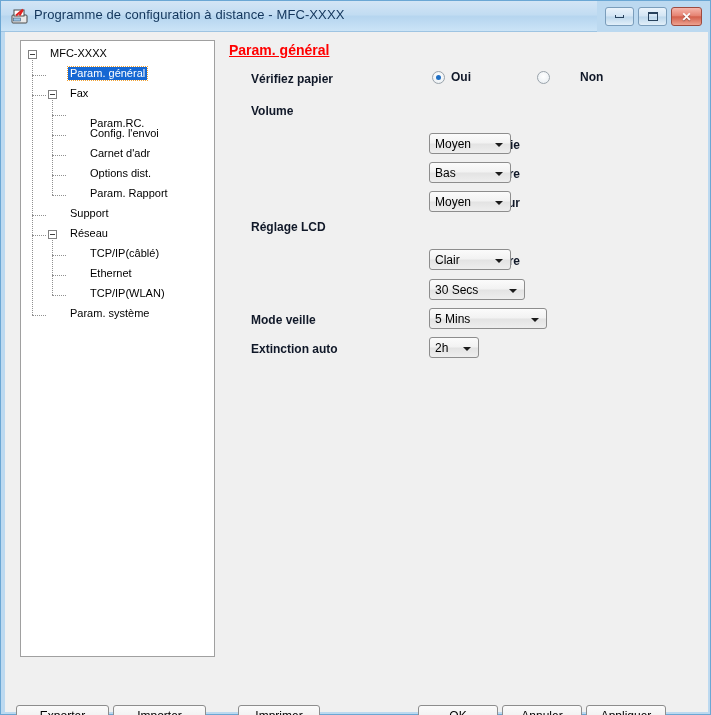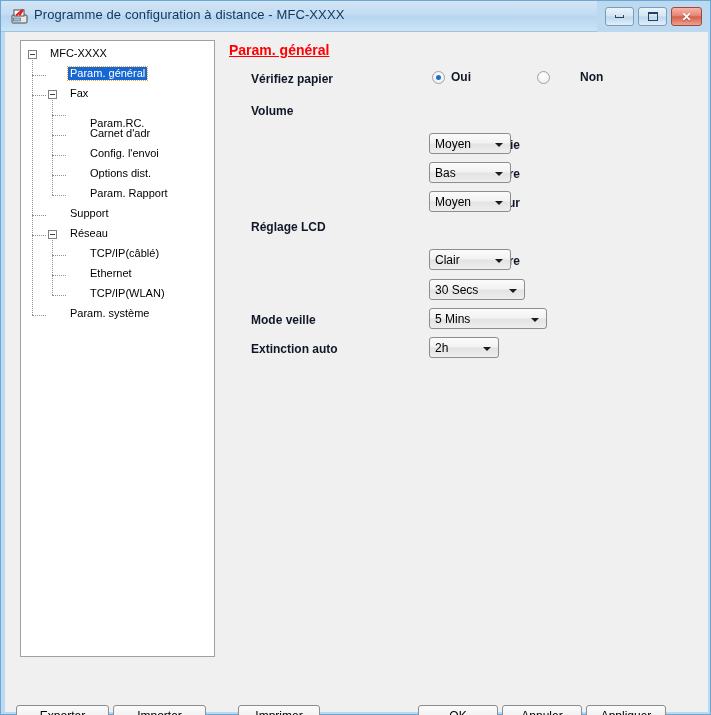"Carnet d'adr" div.tree-row { order: before "Config. l'envoi" -> after "Config. l'envoi" }
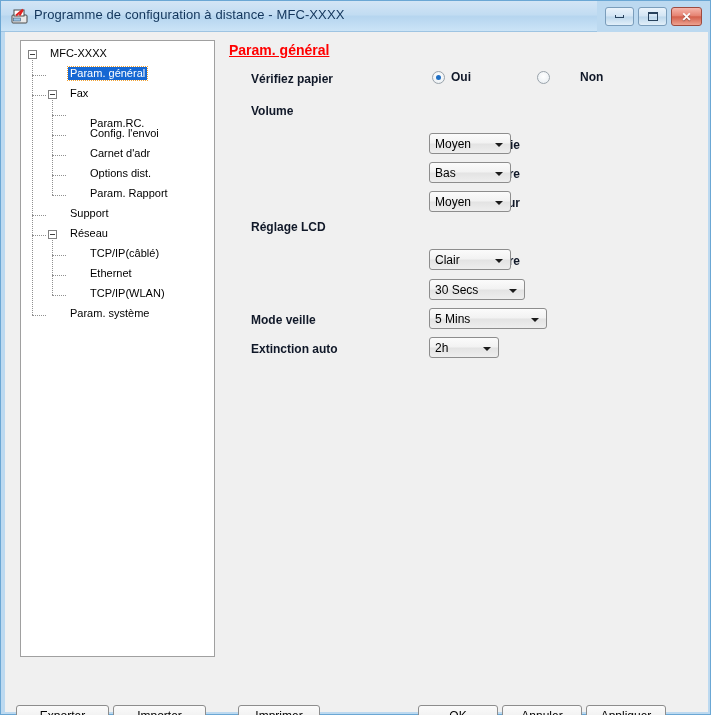"2h" div.combo { width: 70px -> 50px }
